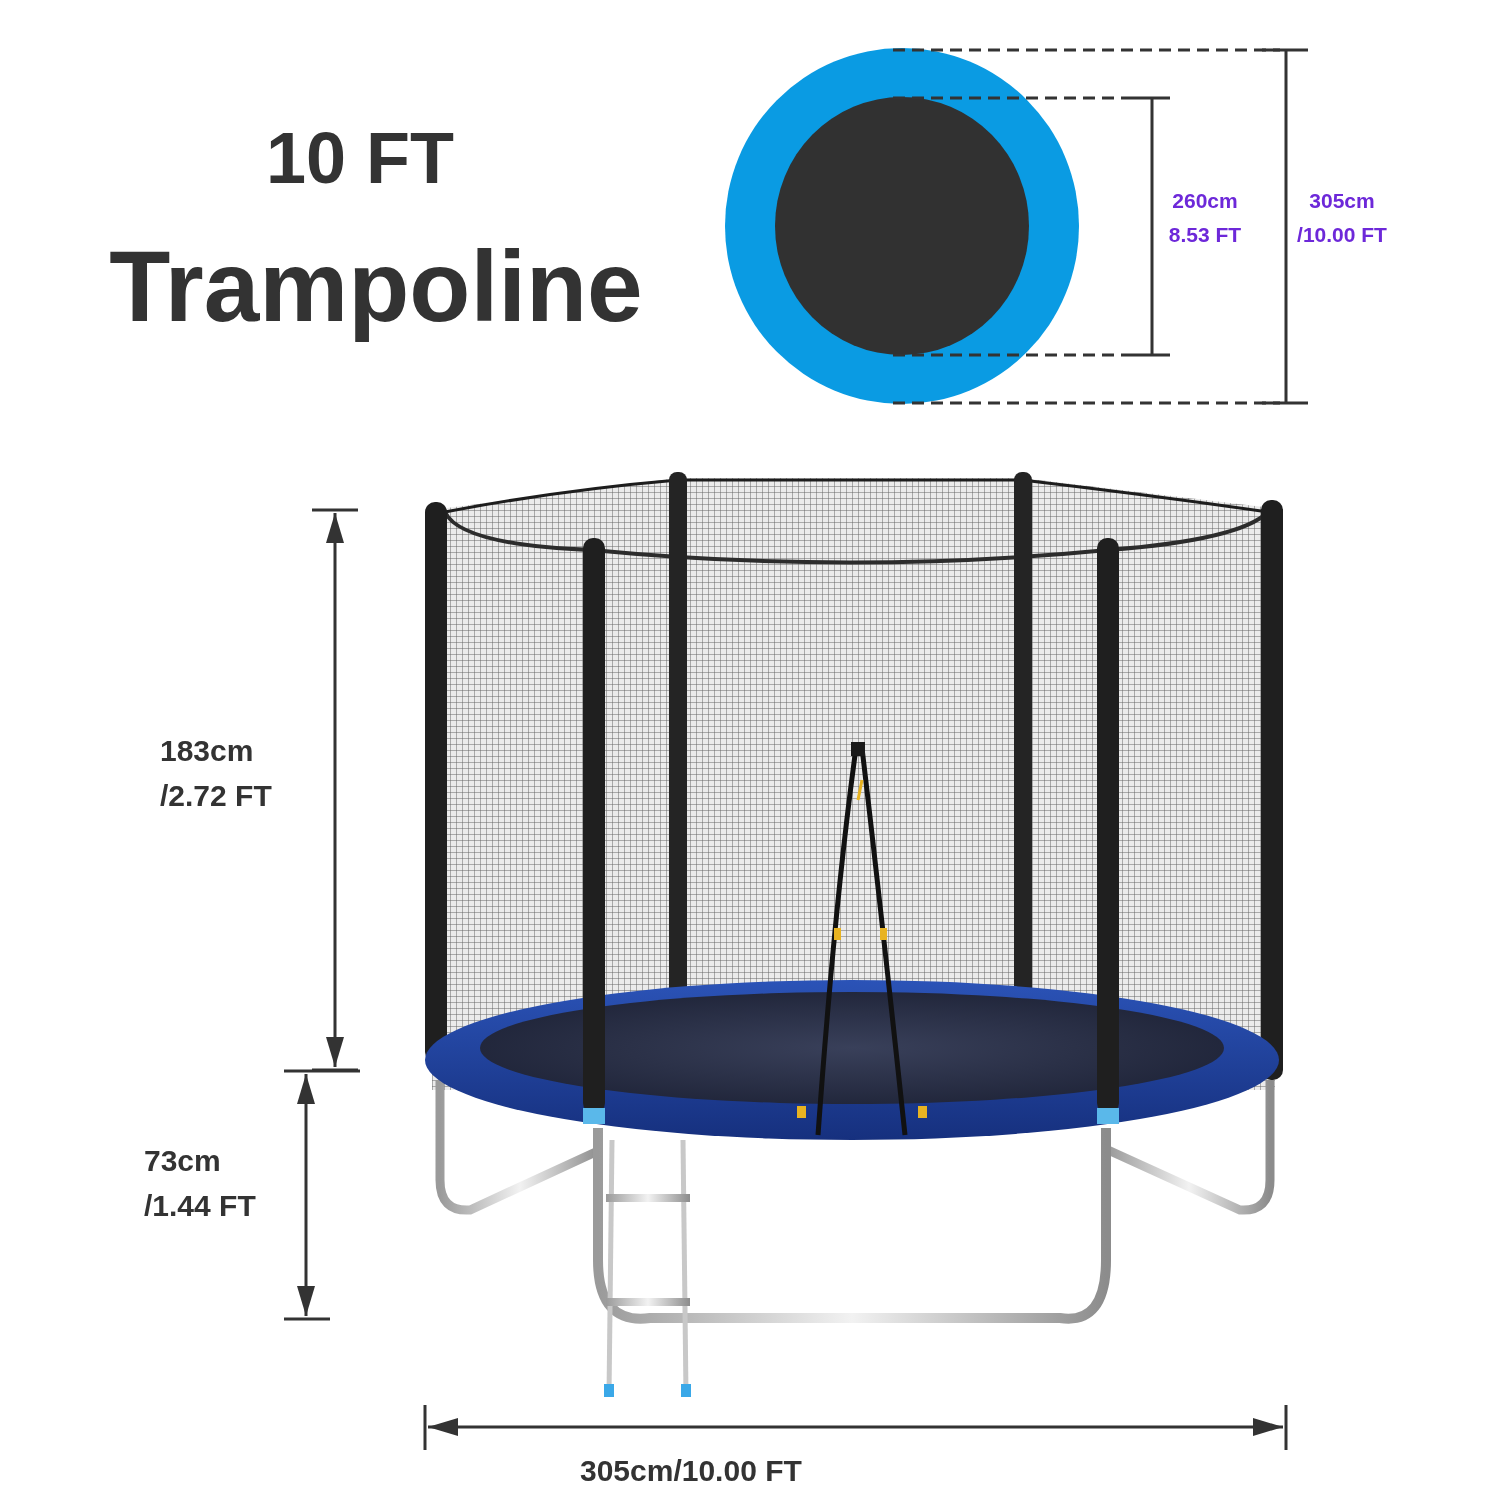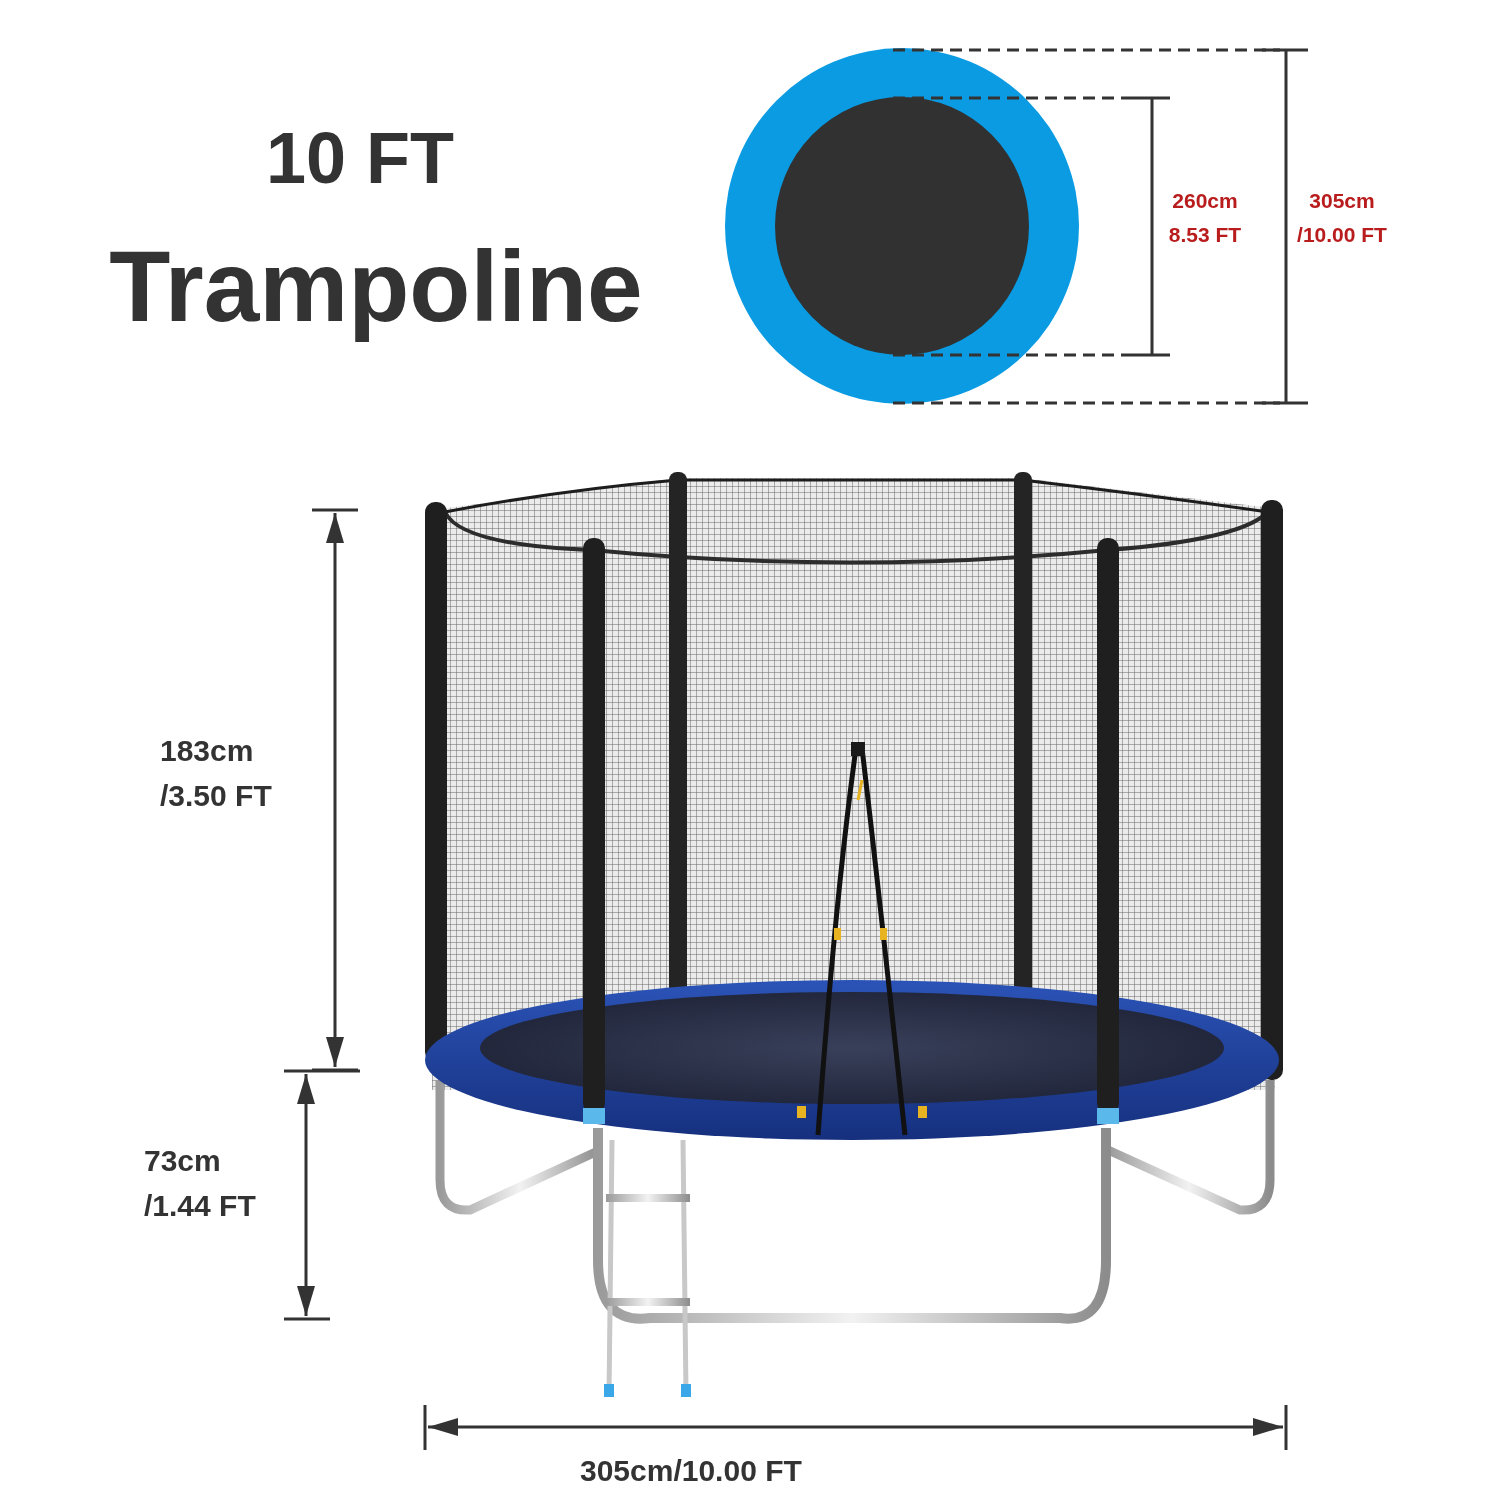"260cm" .smlabel { color: #b91c1c -> #6d28d9 }
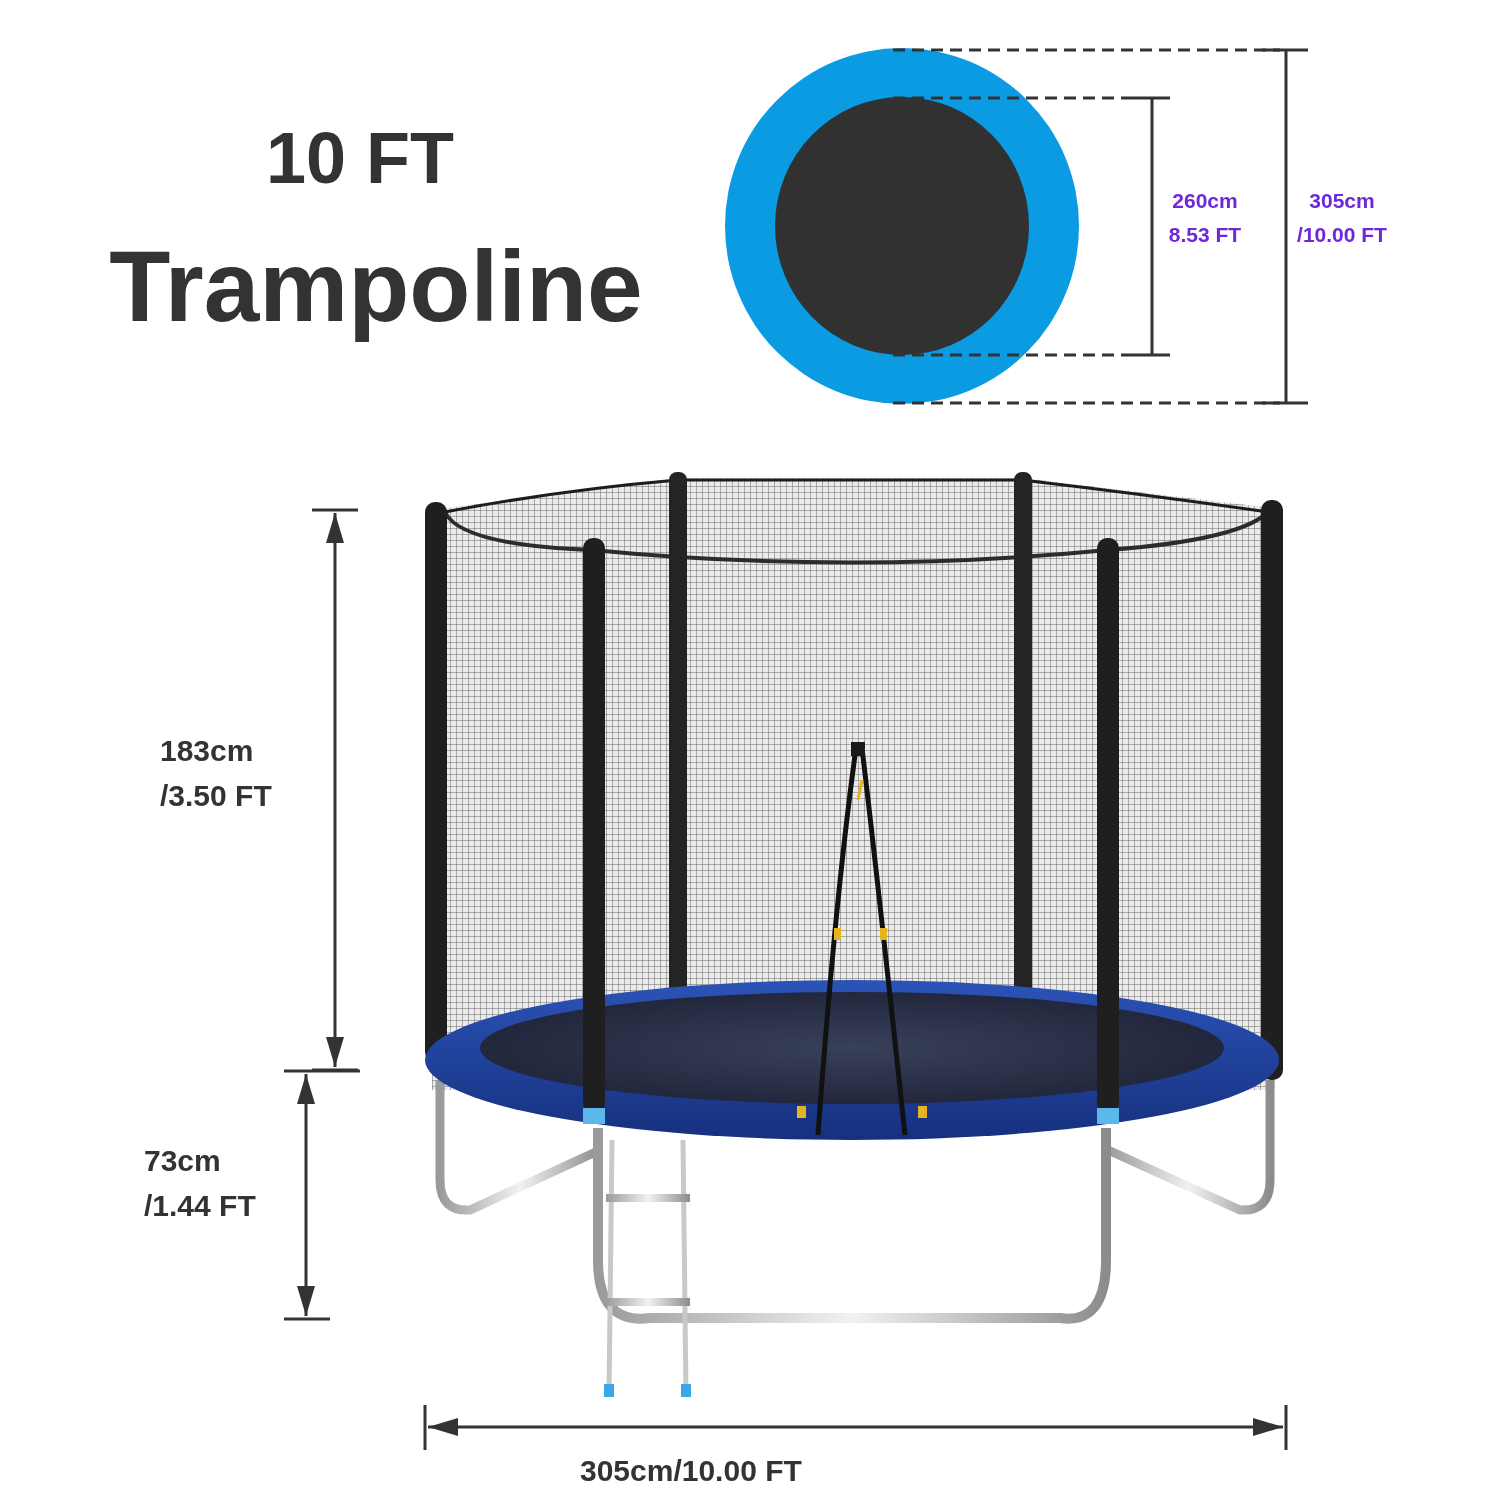"/3.50 FT" div { text: /3.50 -> /2.72 }
